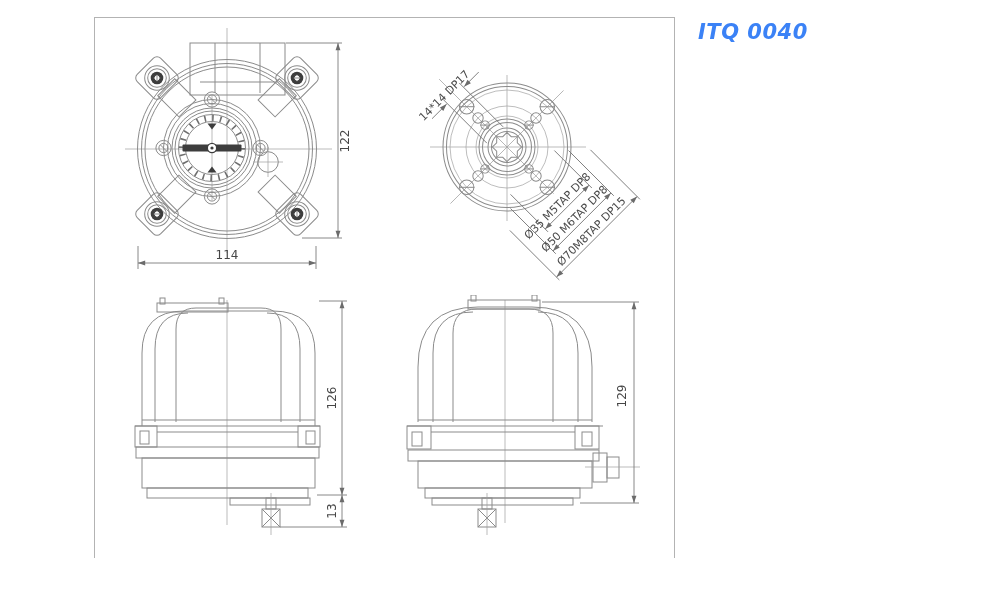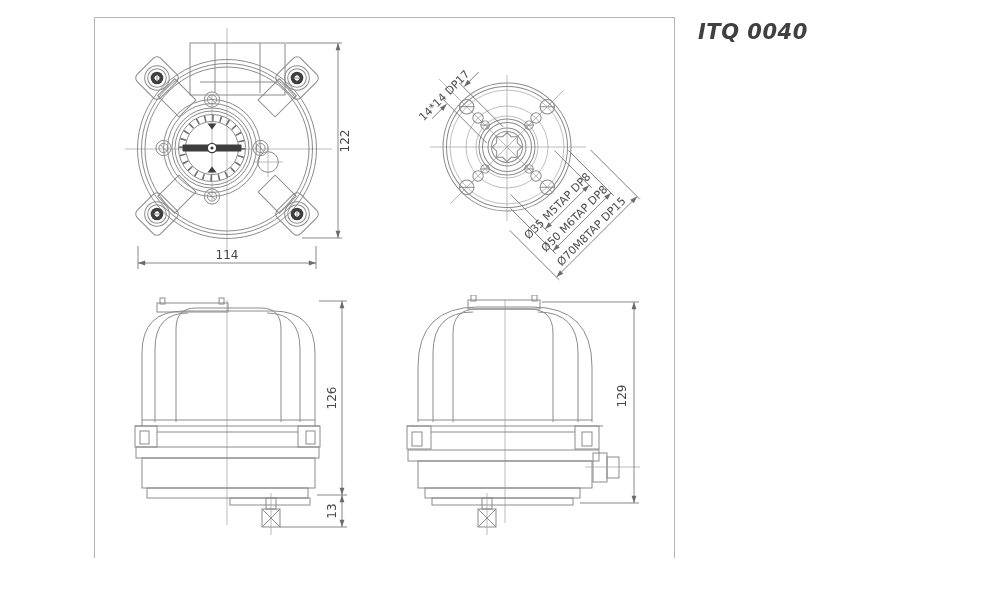"ITQ 0040" #title { color: #404040 -> #3b82f6 }
